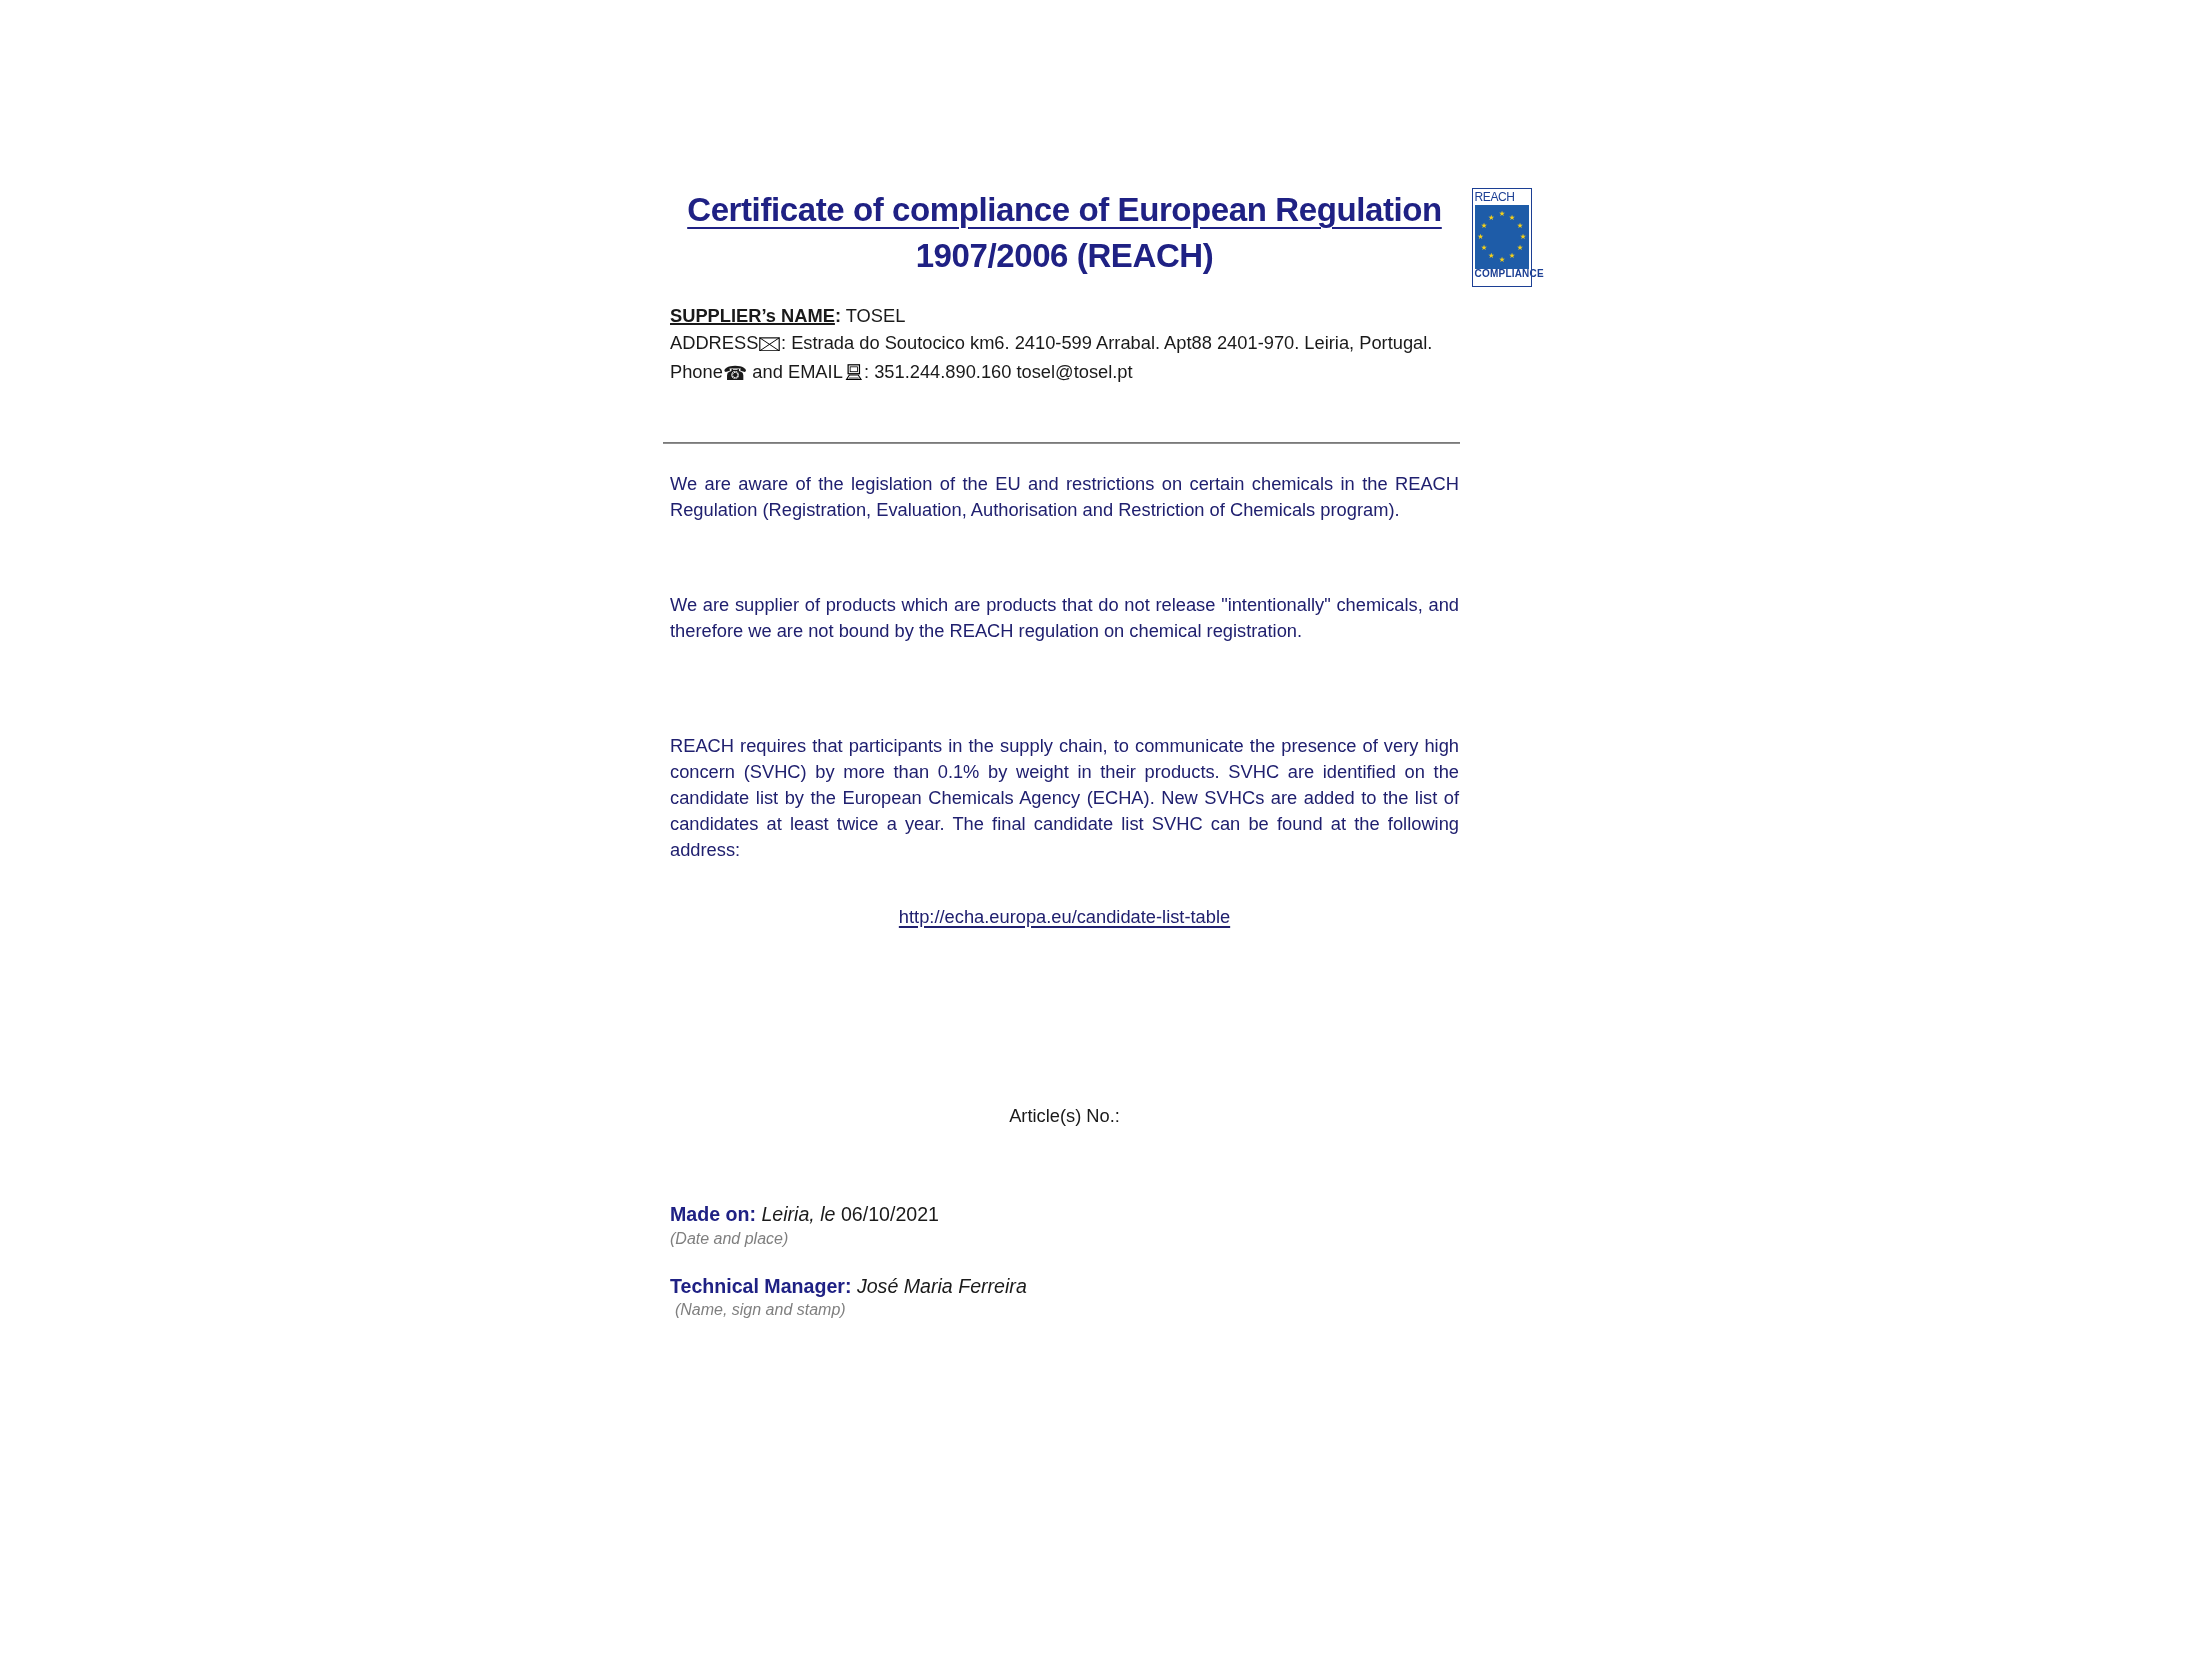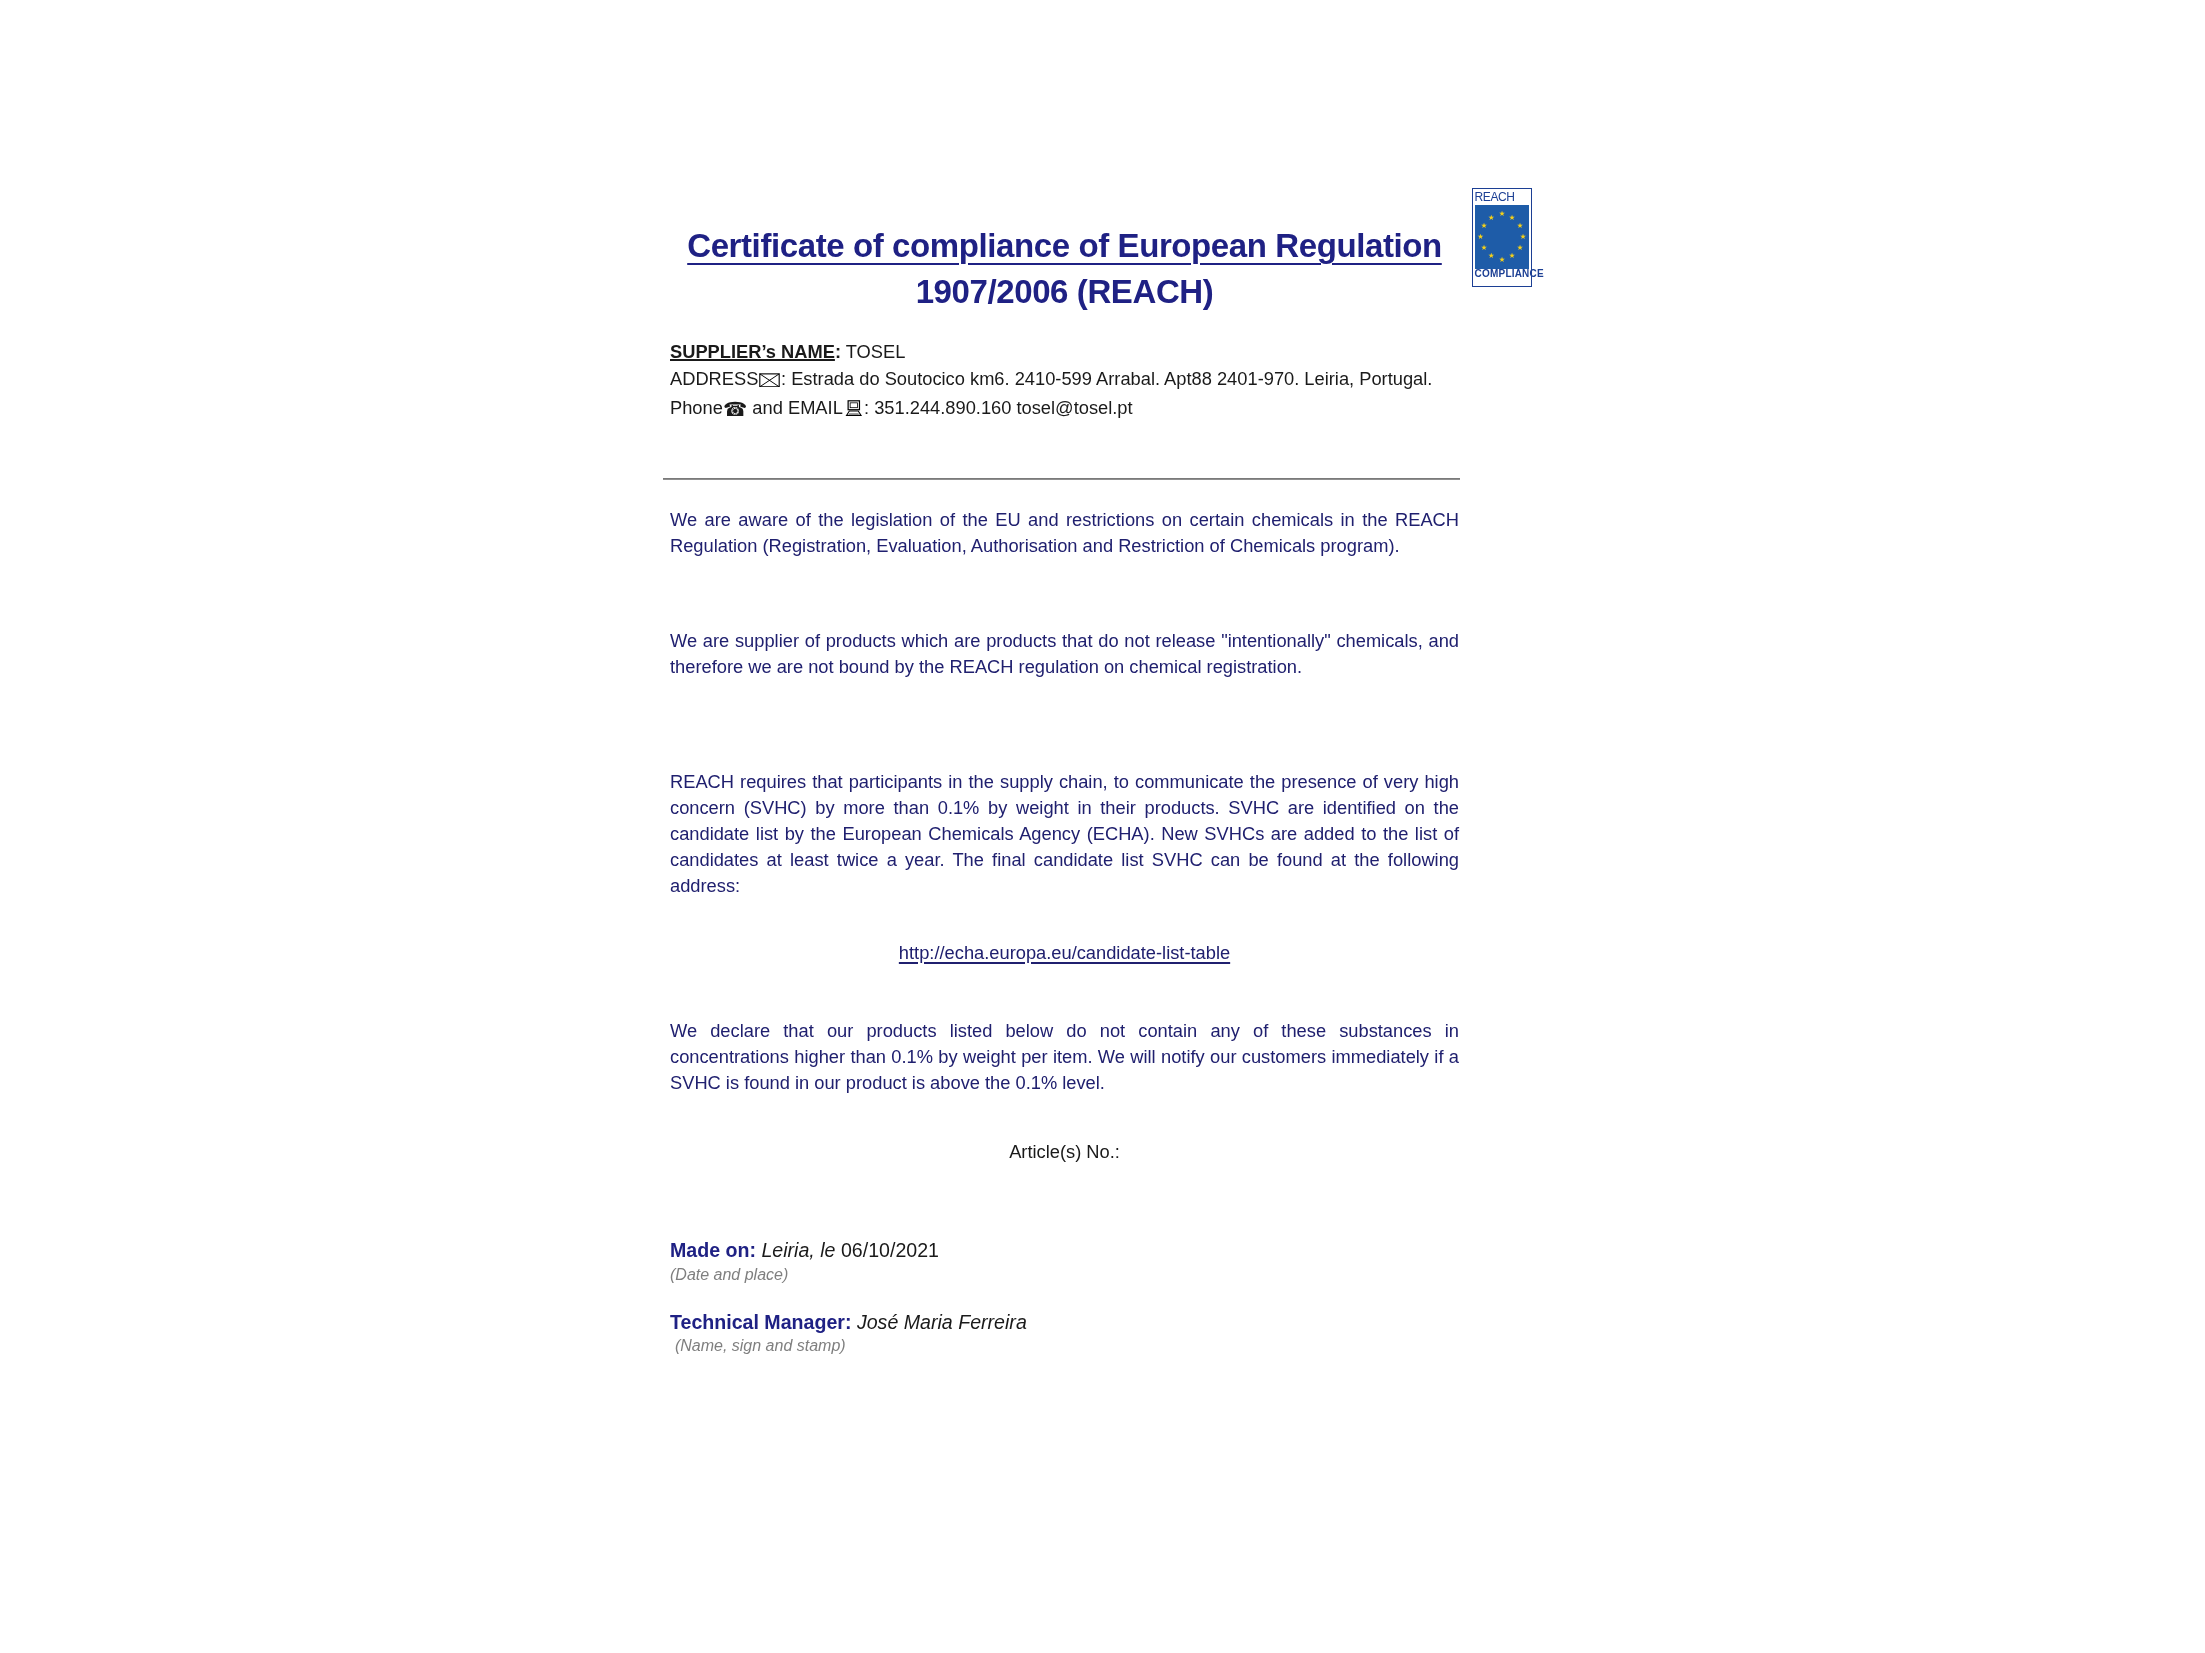"Certificate of compliance of European" .block { margin-top: 36px -> none }
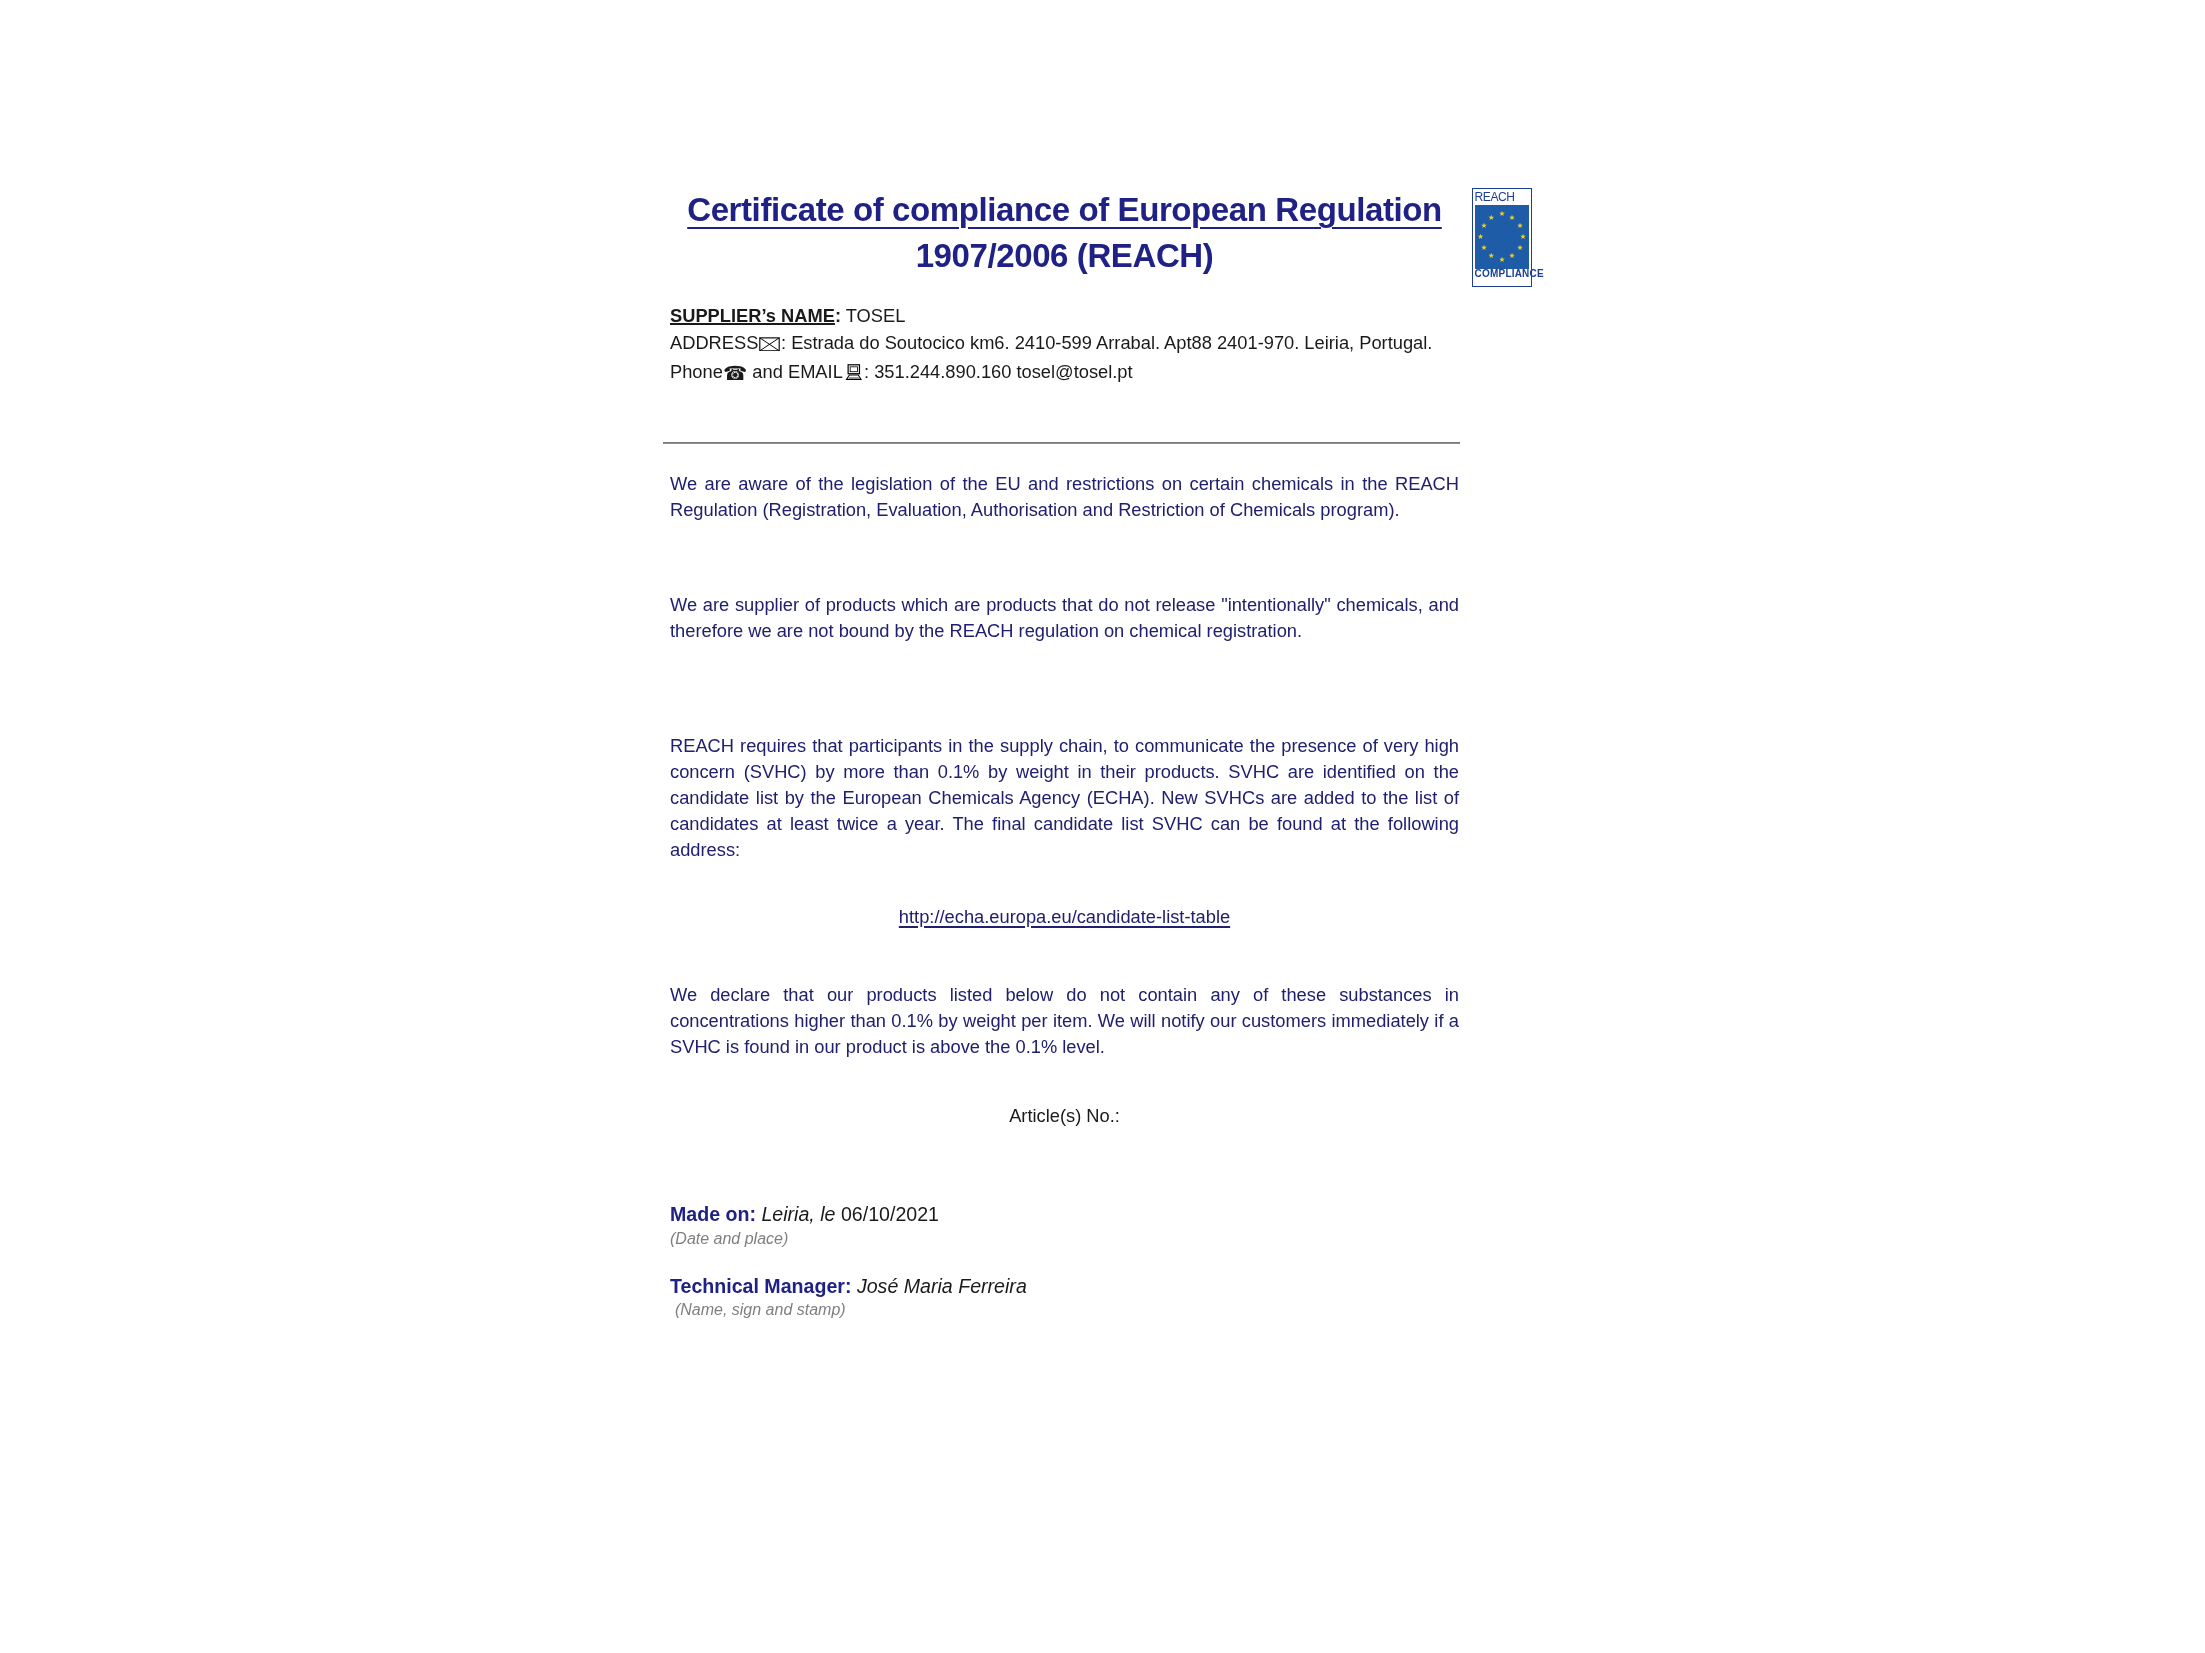"We declare that our products" div.block { html: <div>We declare that our products listed below do not contain any of these substances in concentrations higher than 0.1% by weight per item. We will notify our customers immediately if a SVHC is found in our product is above the 0.1% level.</div> -> none }
